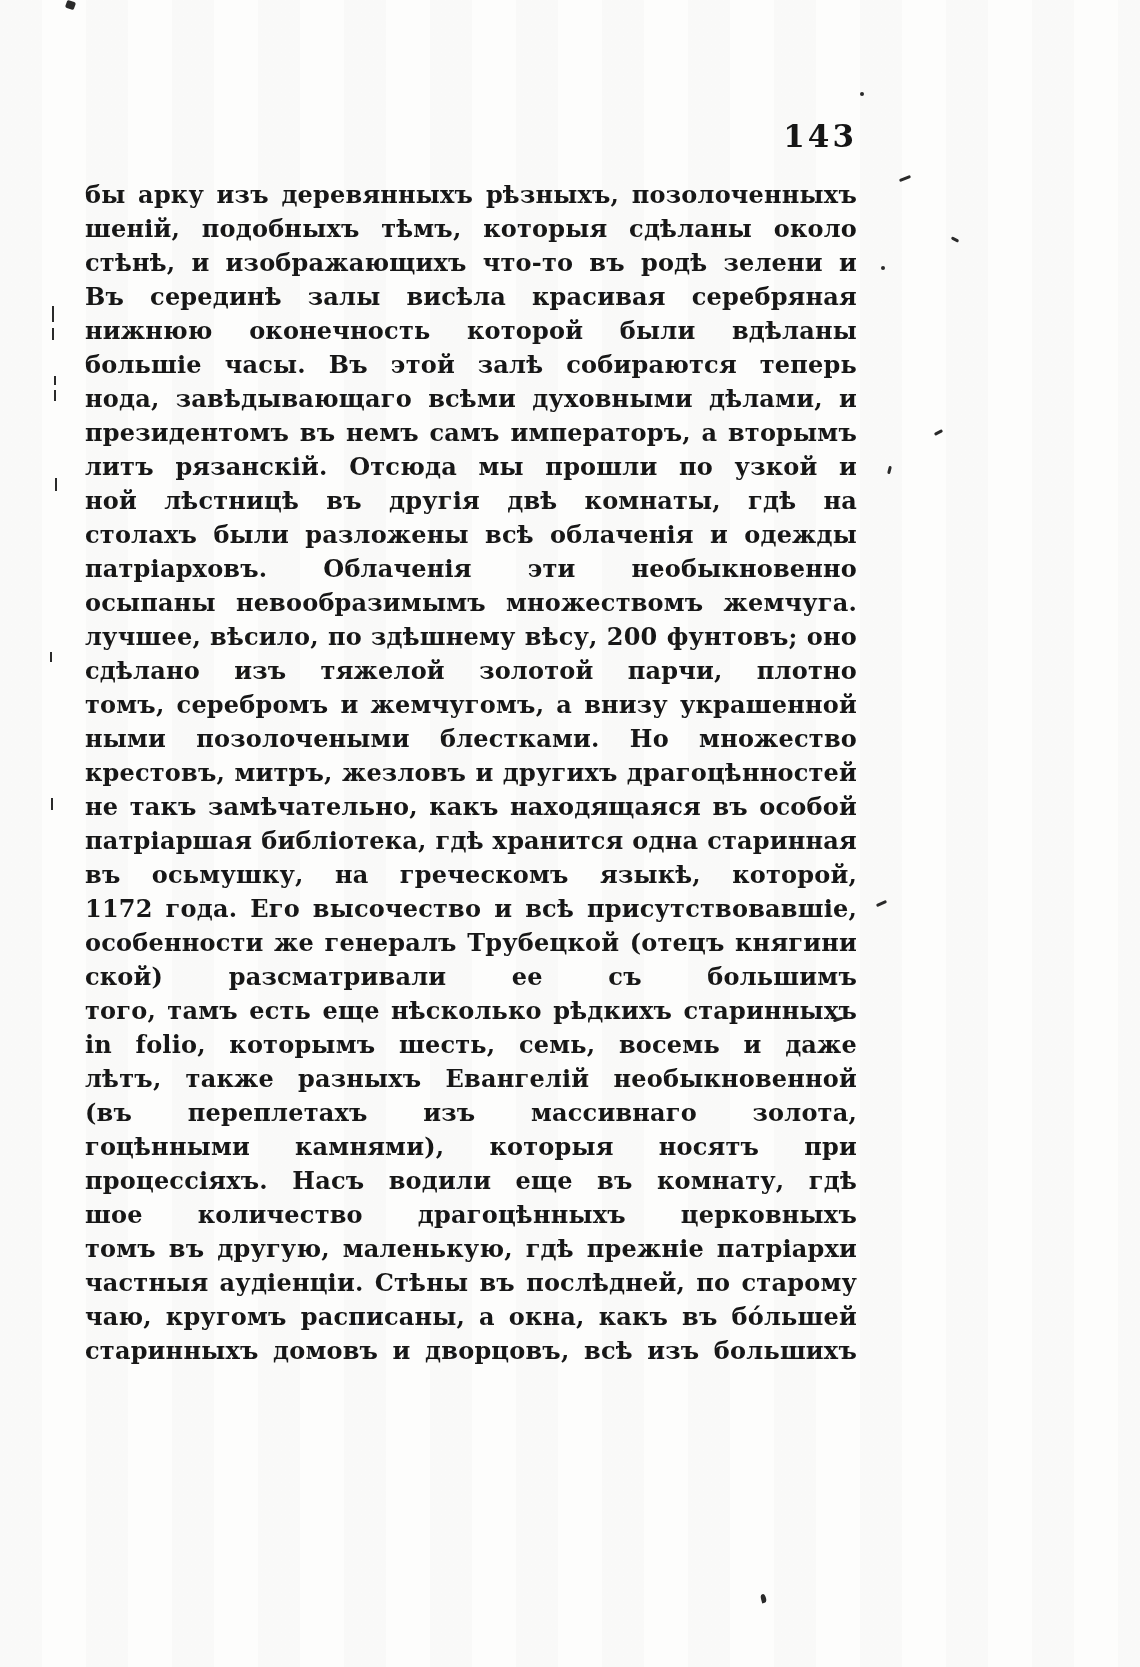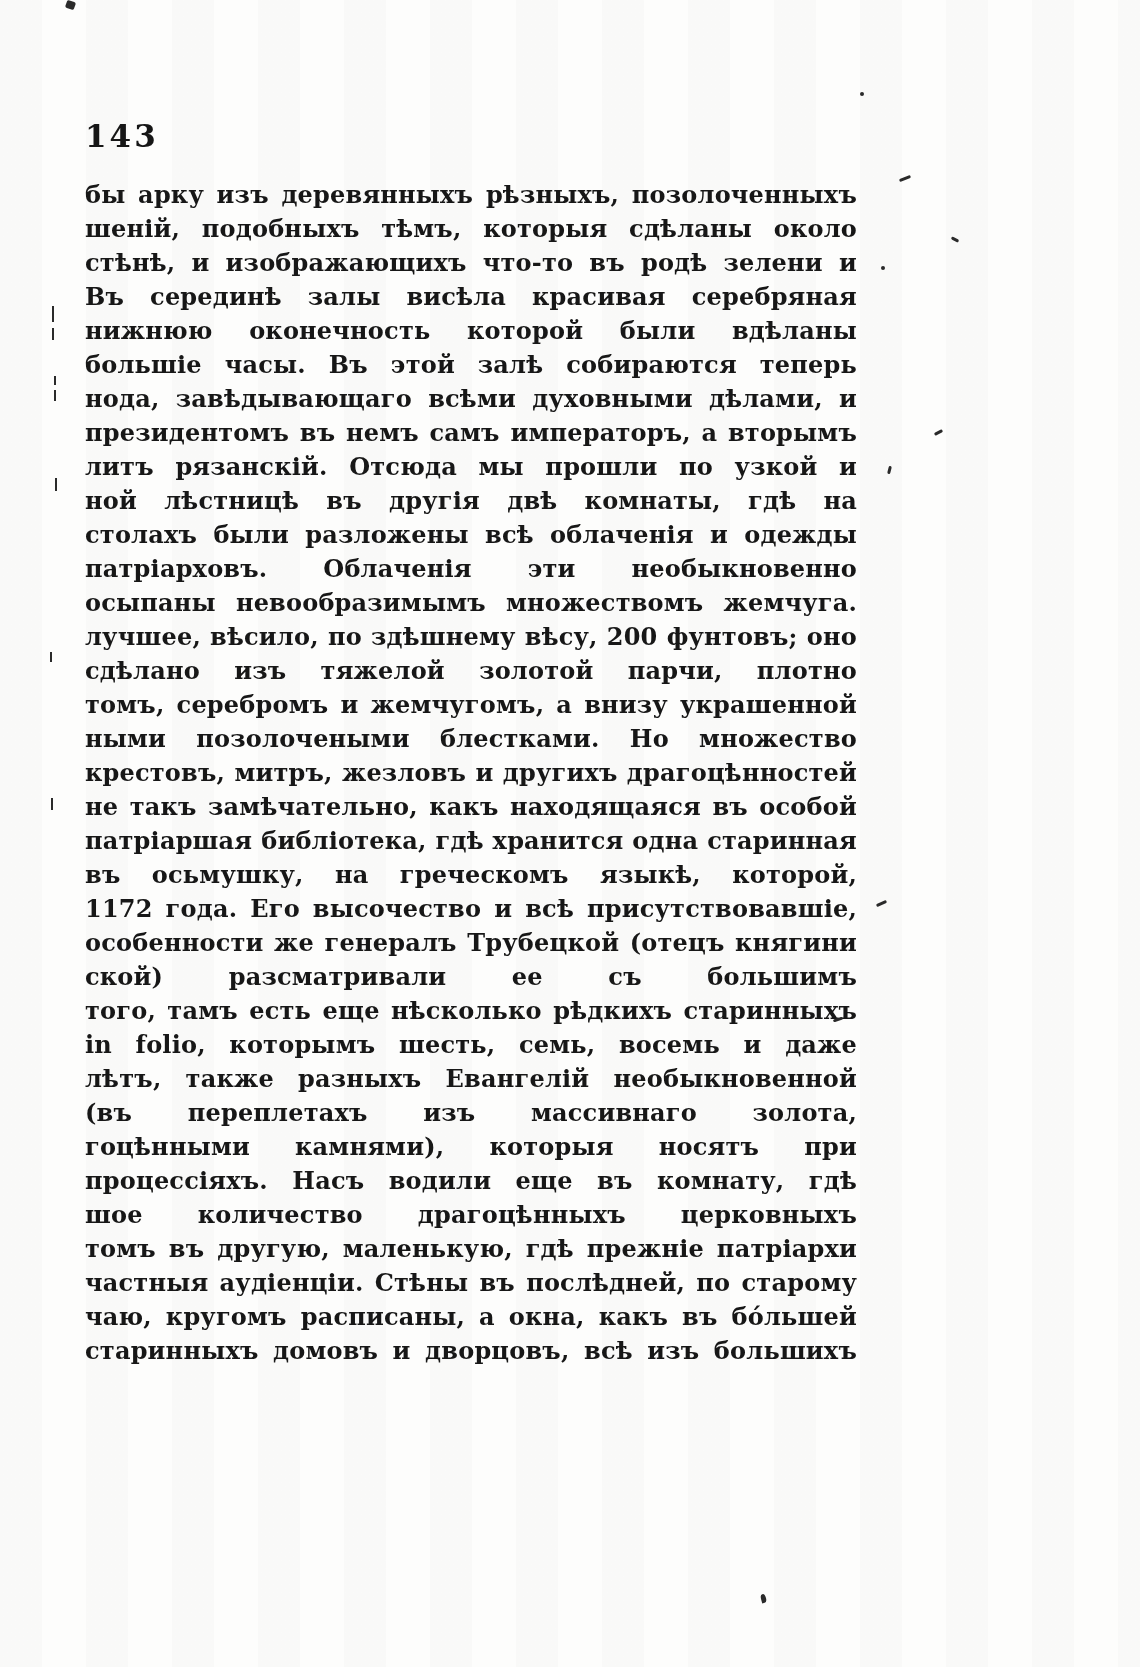"143" .page-number { text-align: left -> right }
